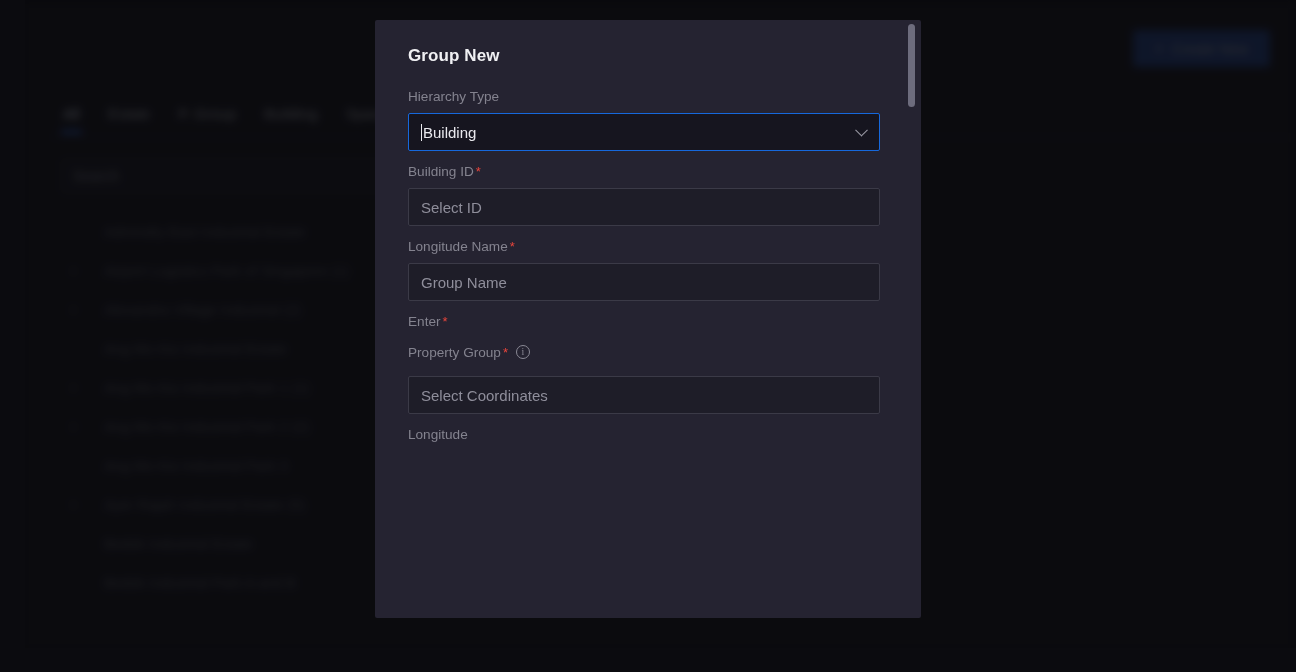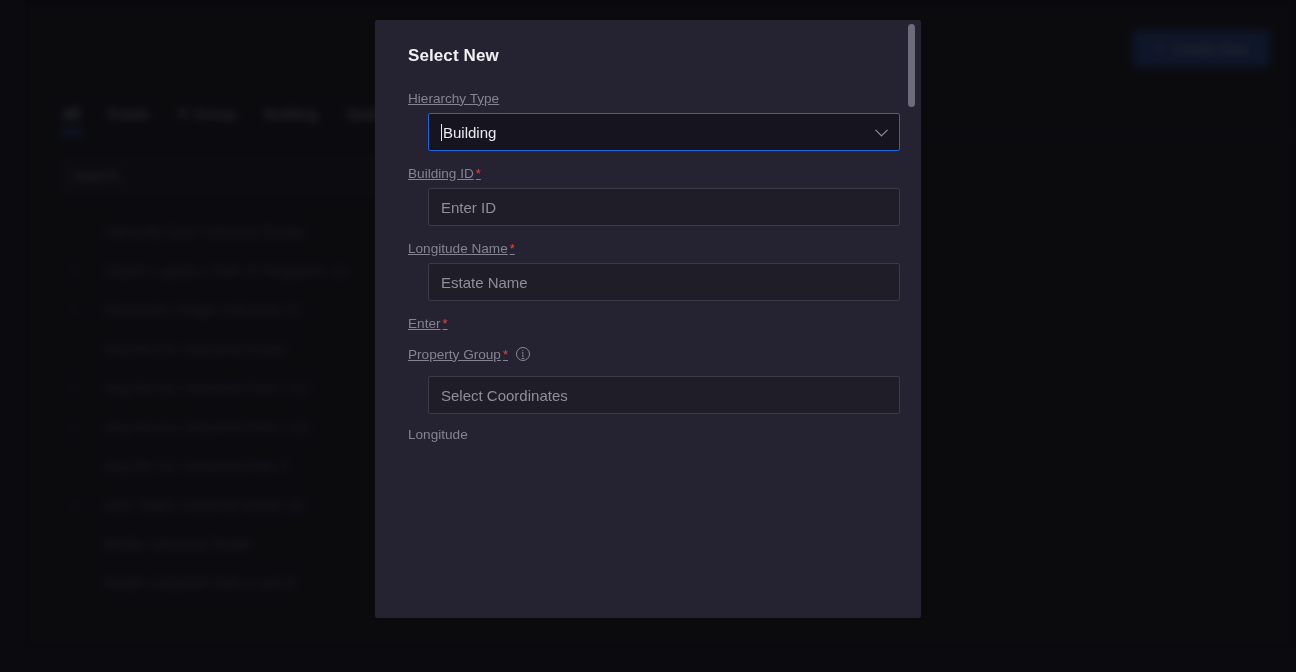"Select New" div { text: Select -> Group }
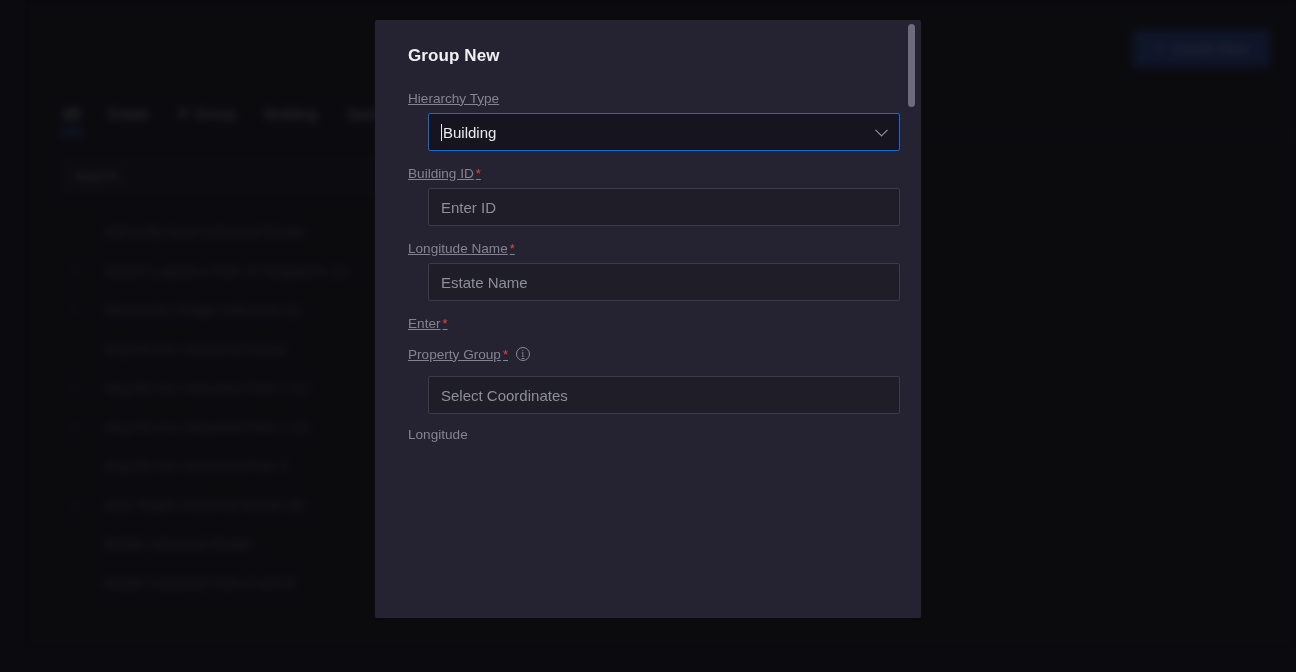"Hierarchy Type" .field-label { align-items: center -> none; text-decoration: underline -> none }
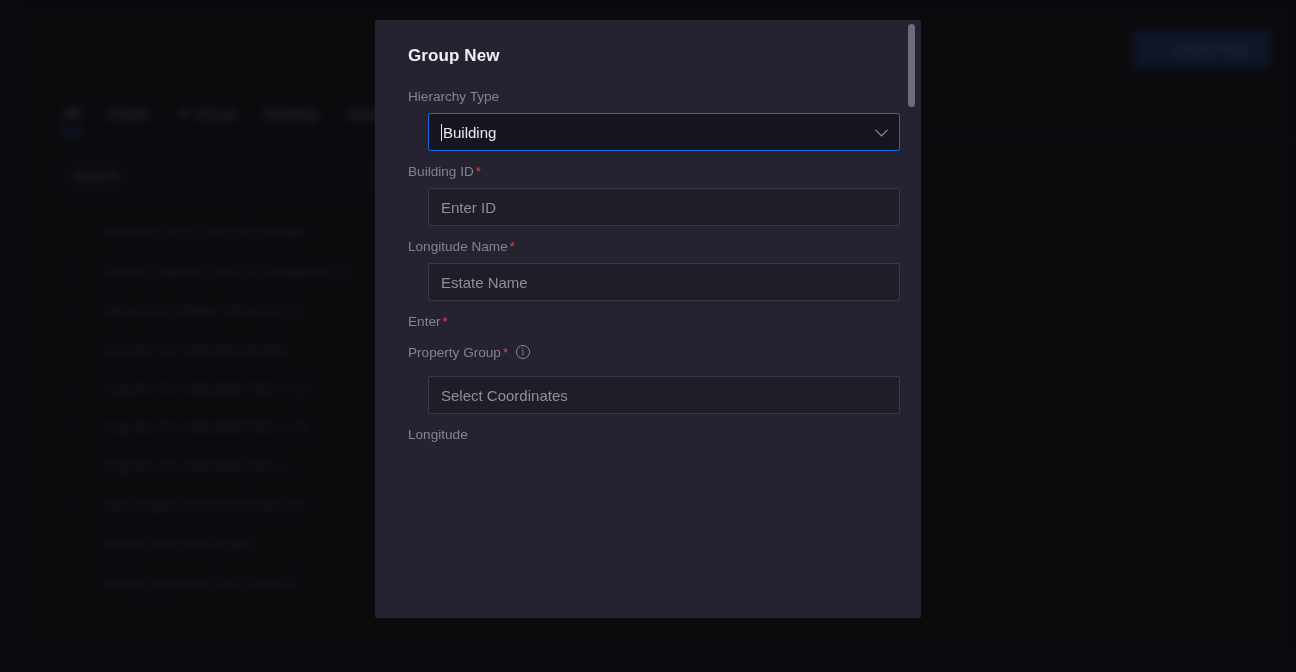"Building" .control { margin-left: 20px -> none }
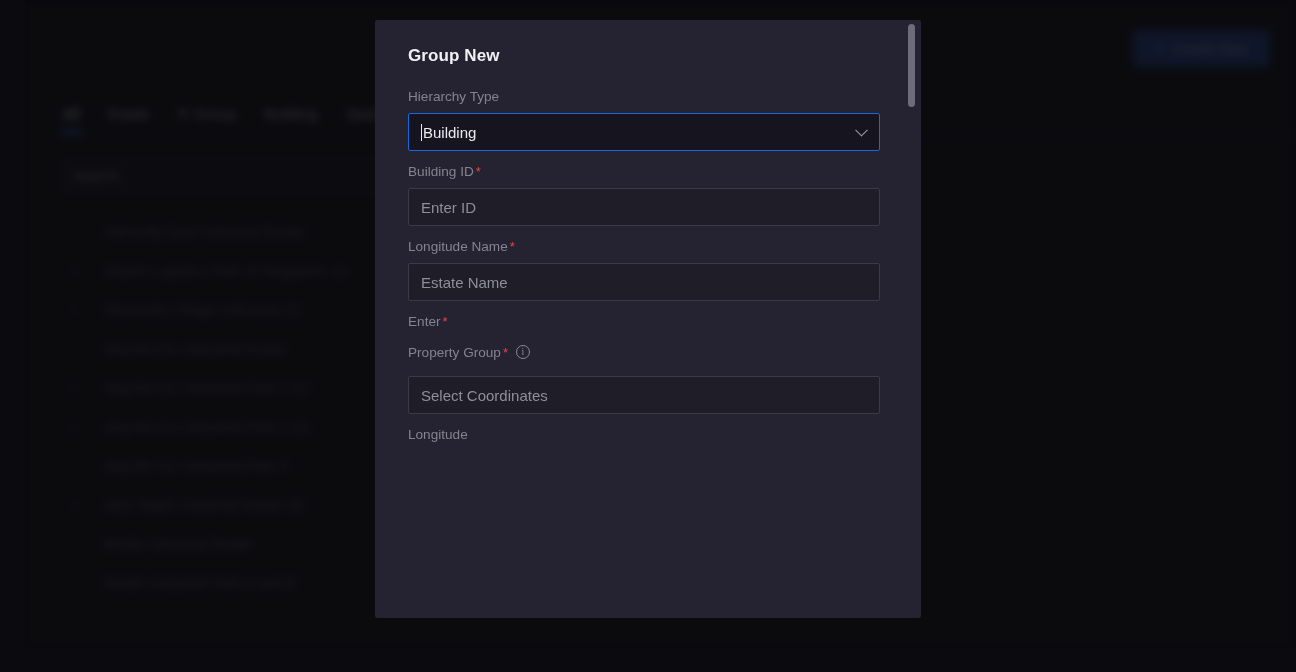"Enter ID" span.placeholder { text: Enter -> Select }
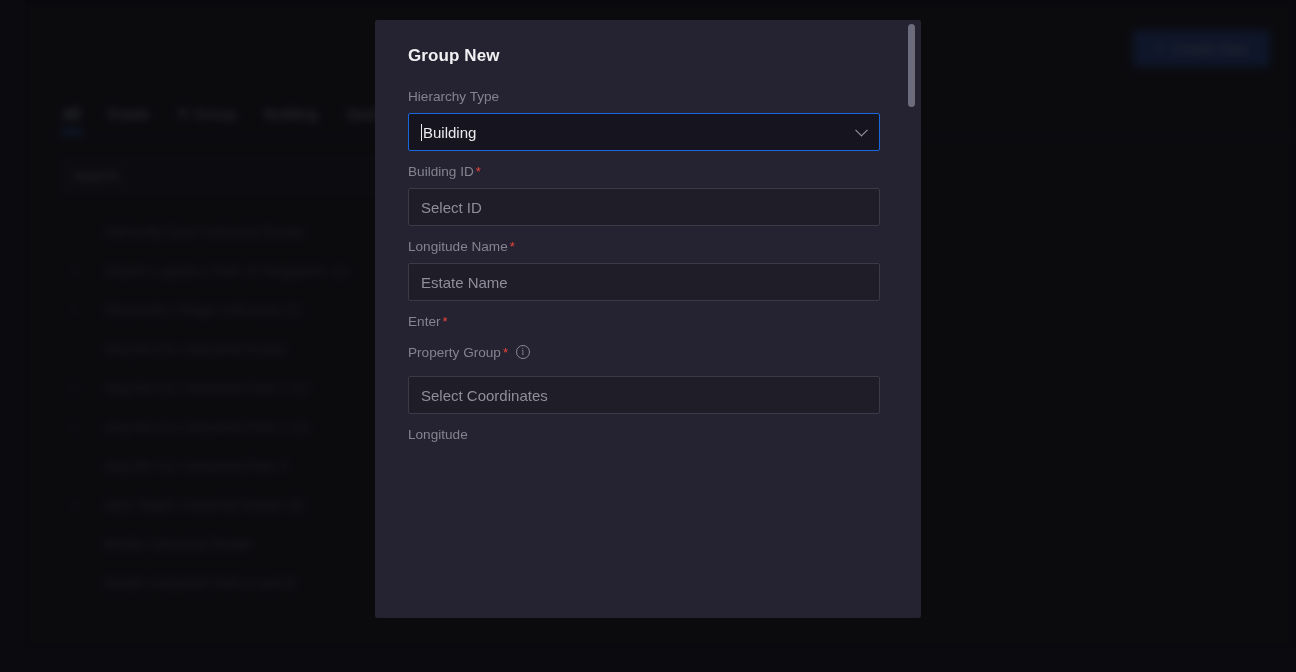"Estate Name" span.placeholder { text: Estate -> Group }
